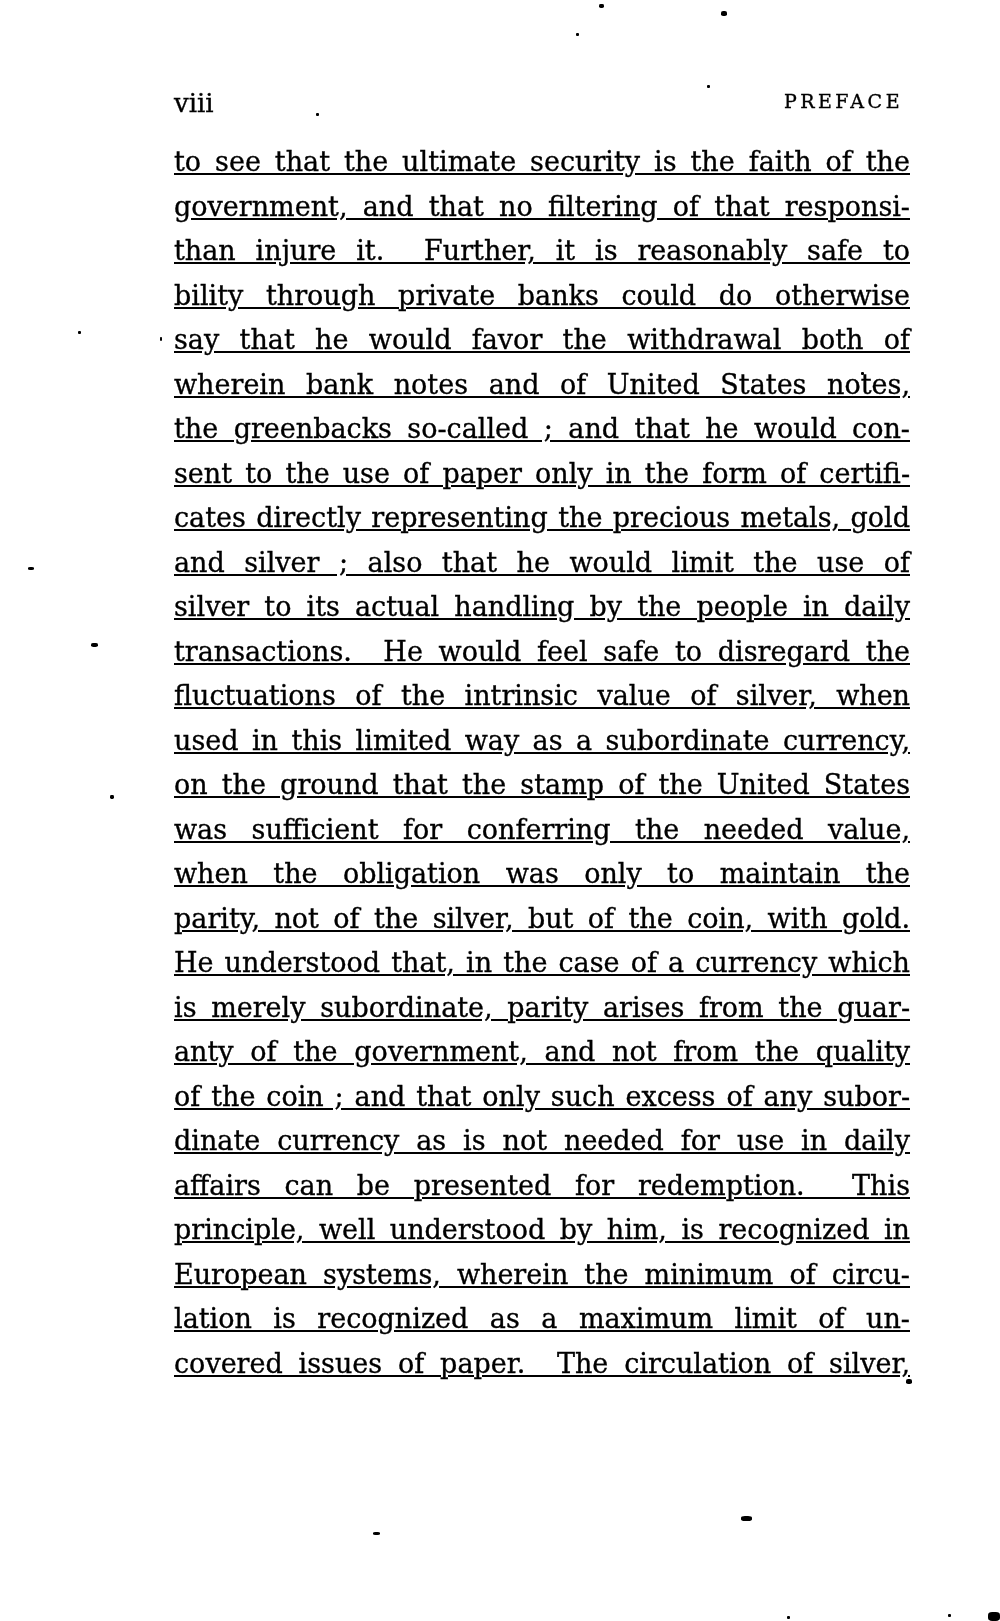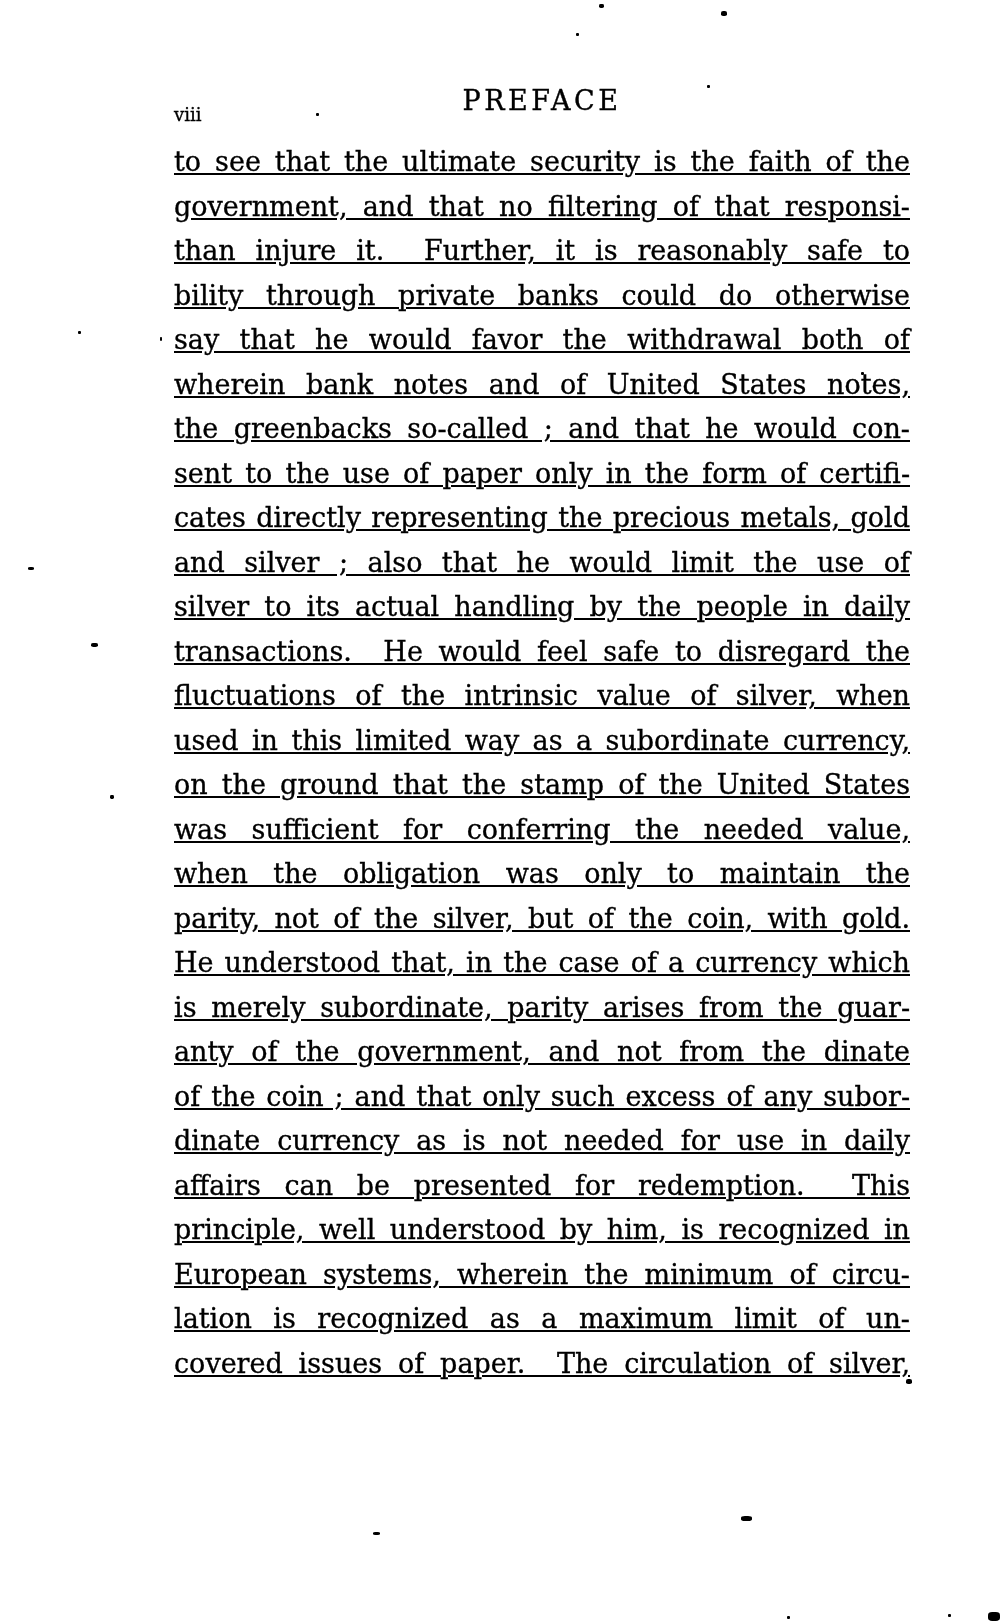"viii" .pagenum { font-size: 18px -> 26px; top: 15px -> 3px }
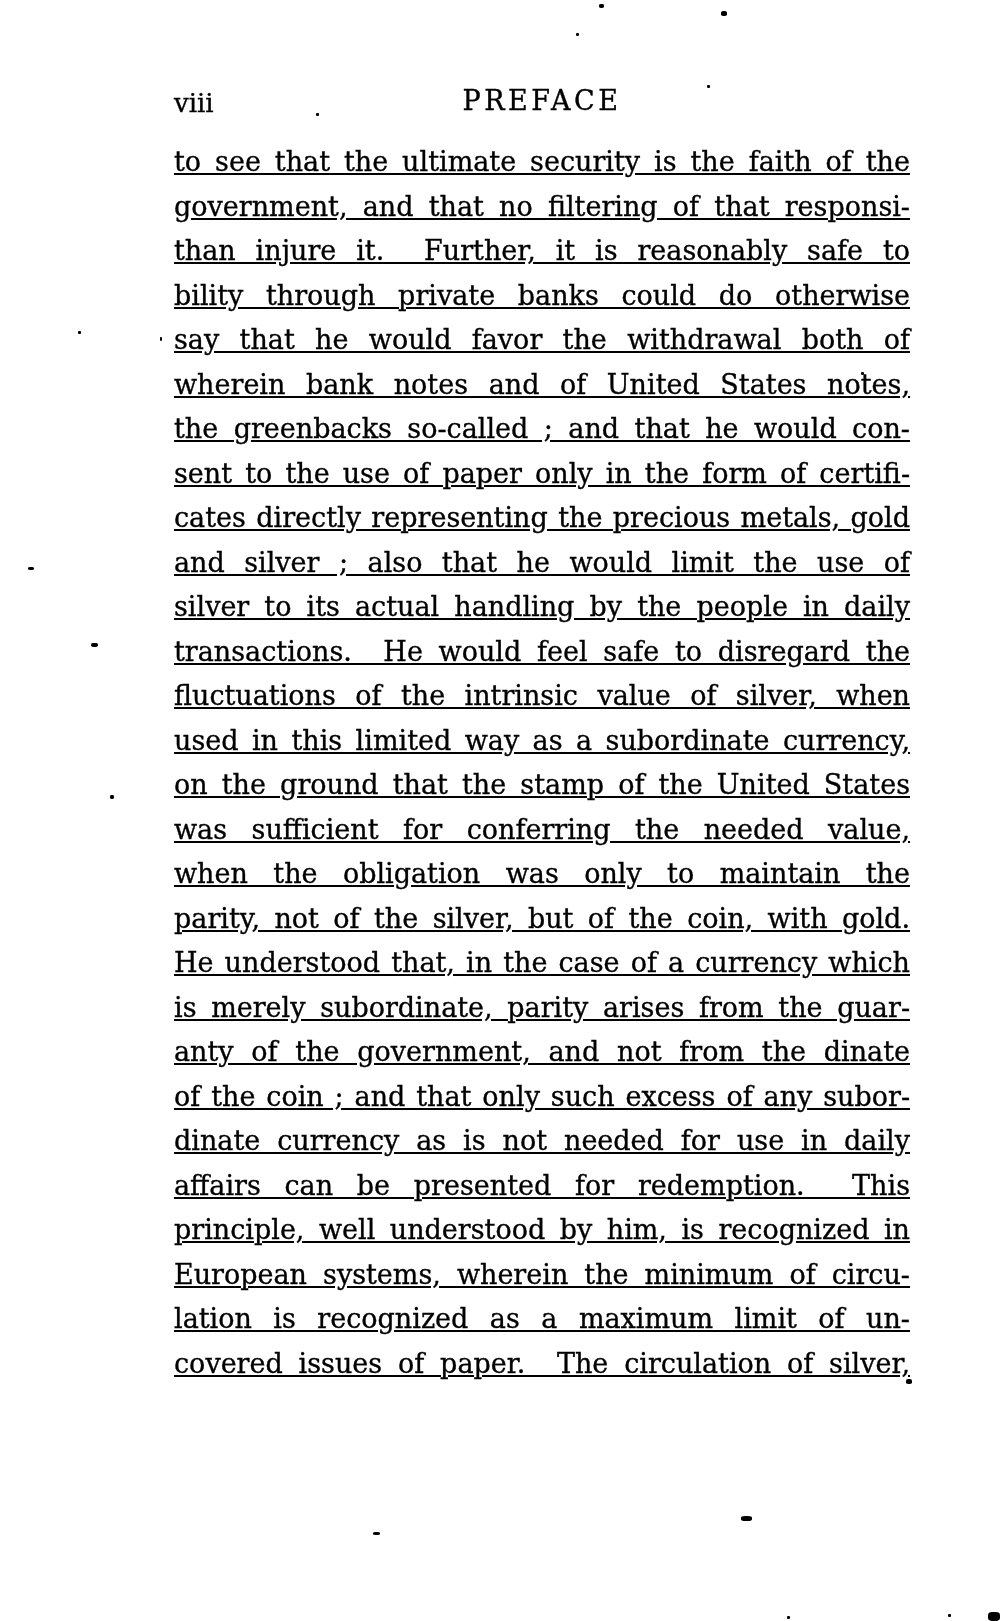"PREFACE" .title { font-size: 27px -> 19px; right: 0 -> 7px; text-align: center -> right }
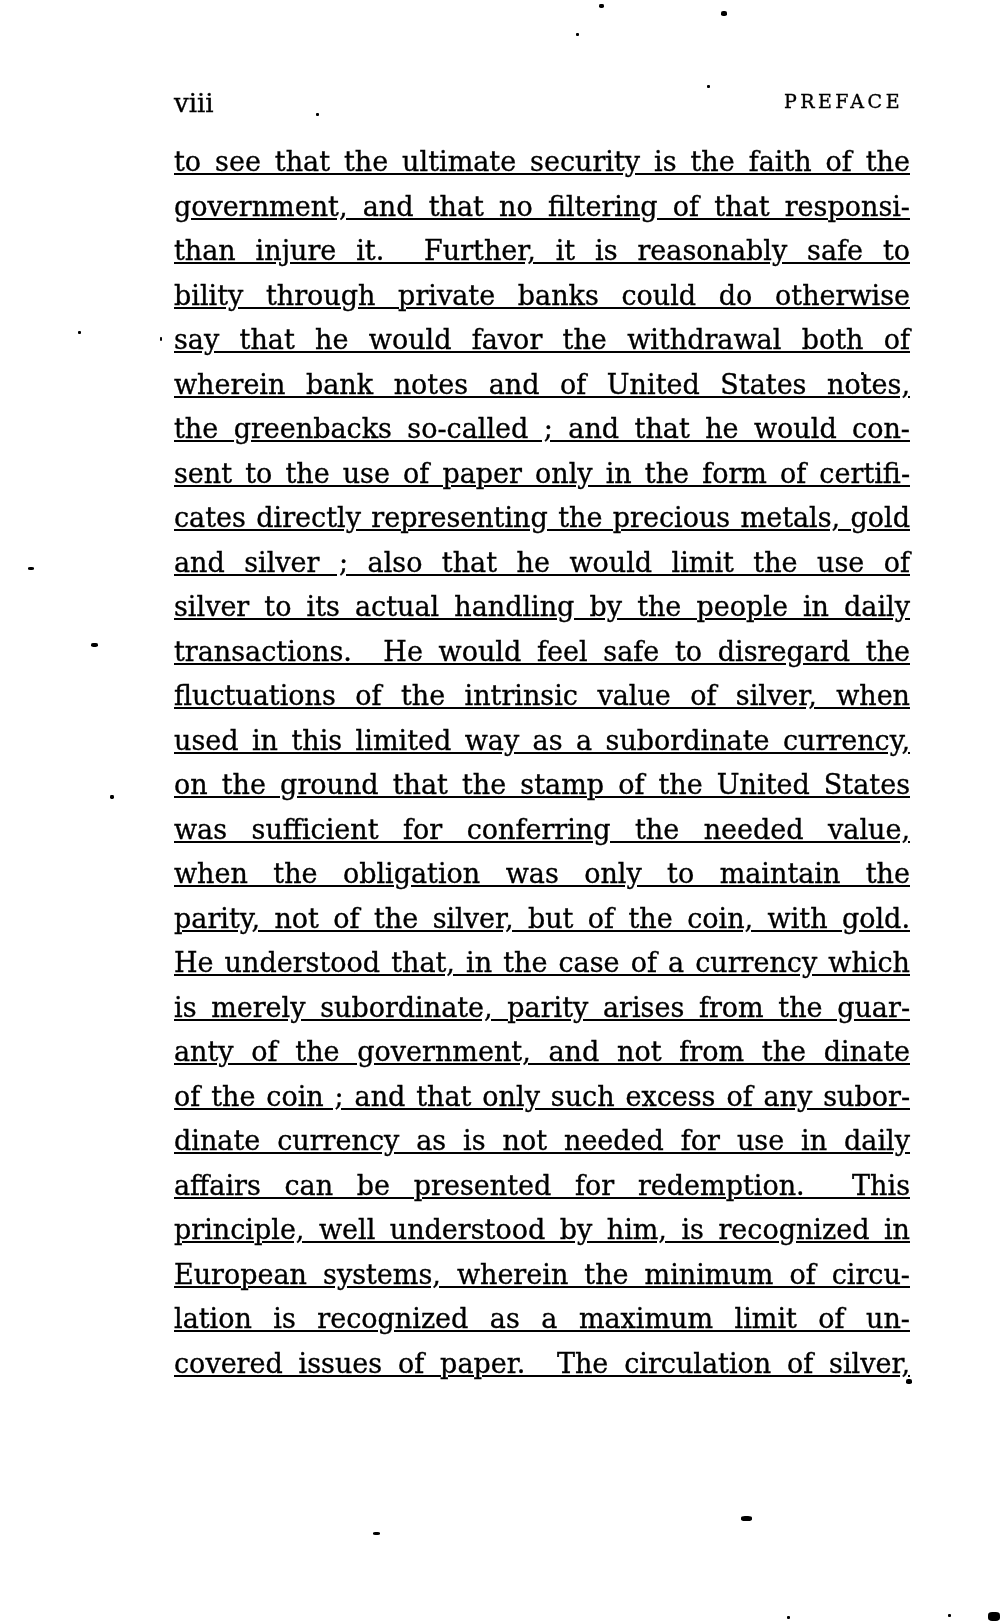"anty of the government, and" div.line { text: dinate -> quality }
